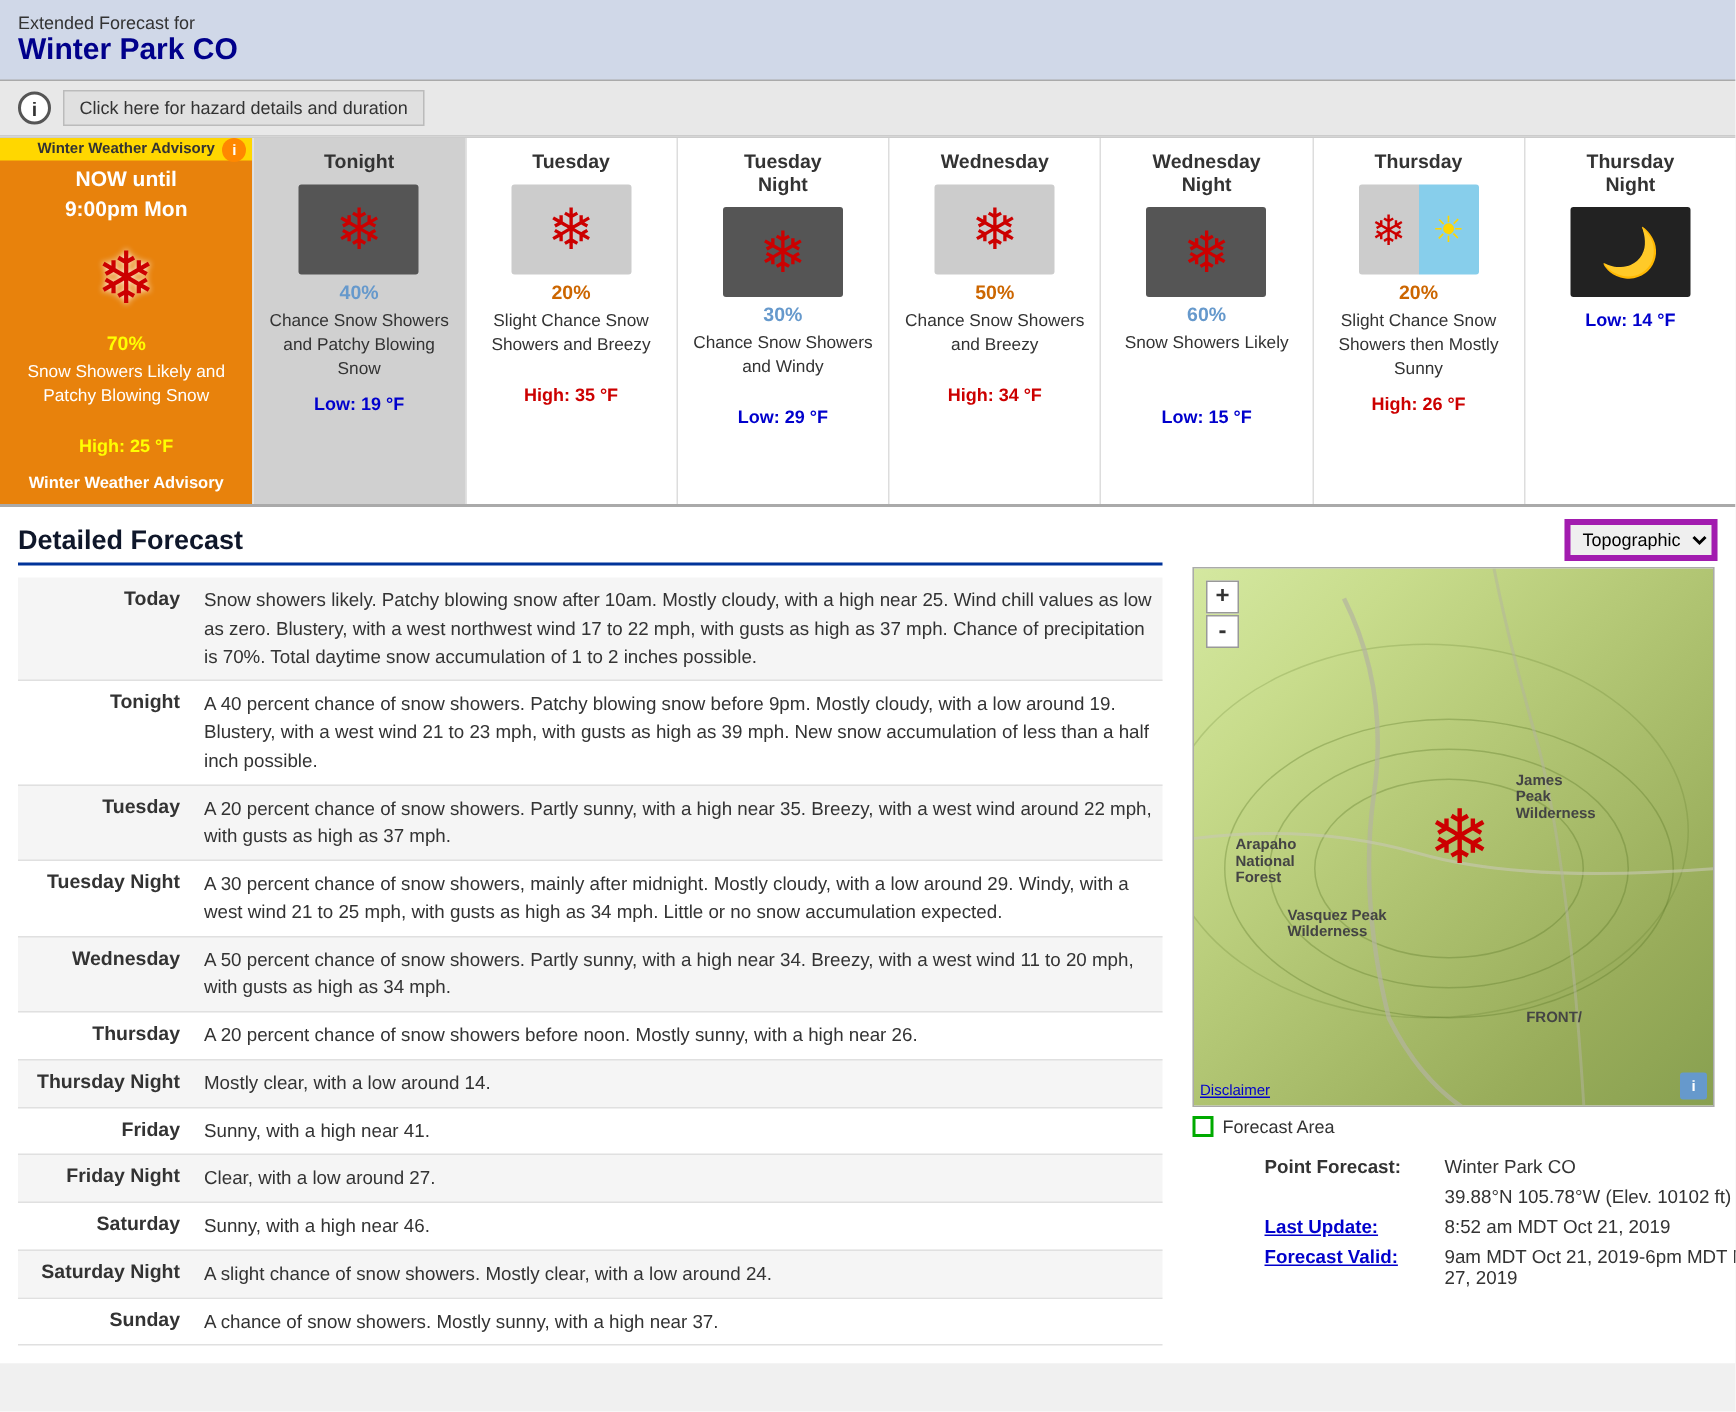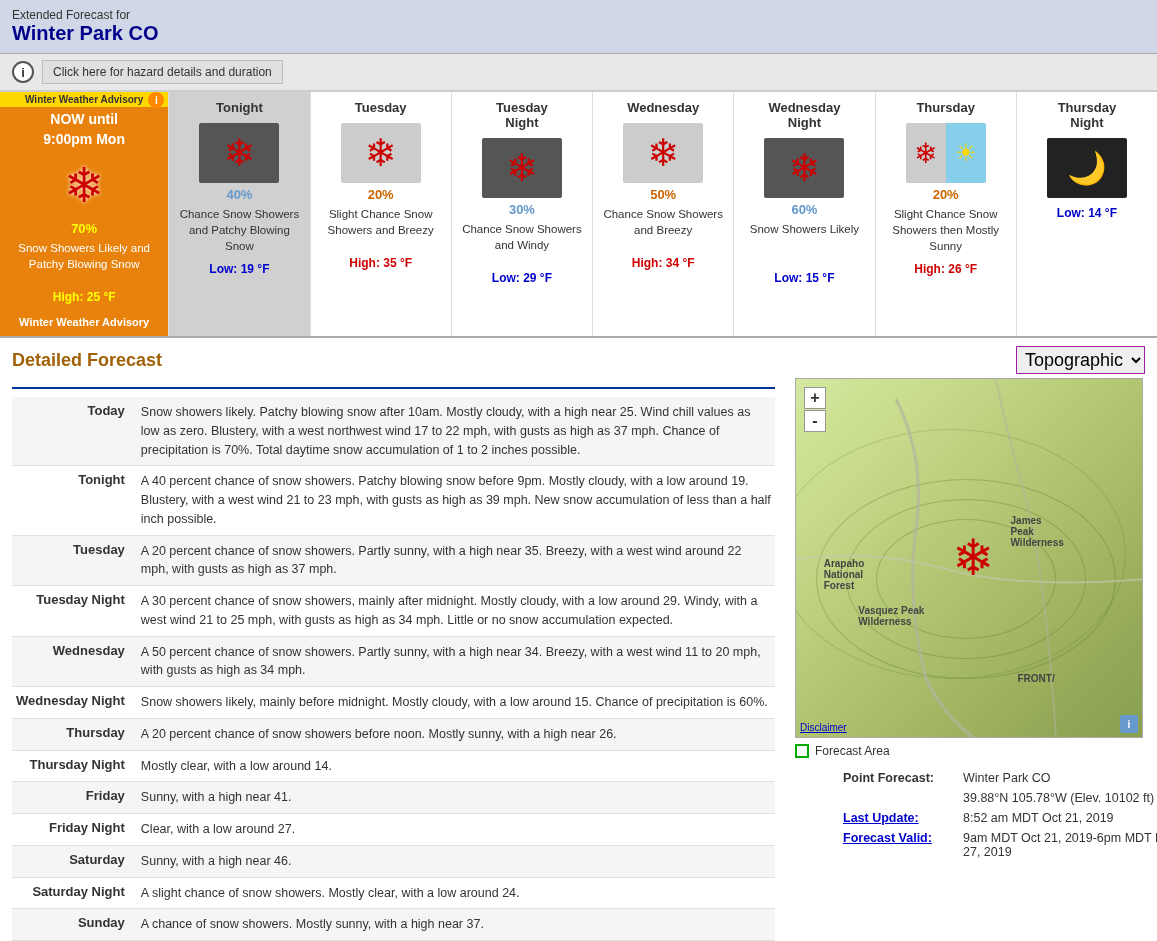"Detailed Forecast" .detailed-title { color: #a16207 -> #0f172a; padding-bottom: 16px -> 4px }
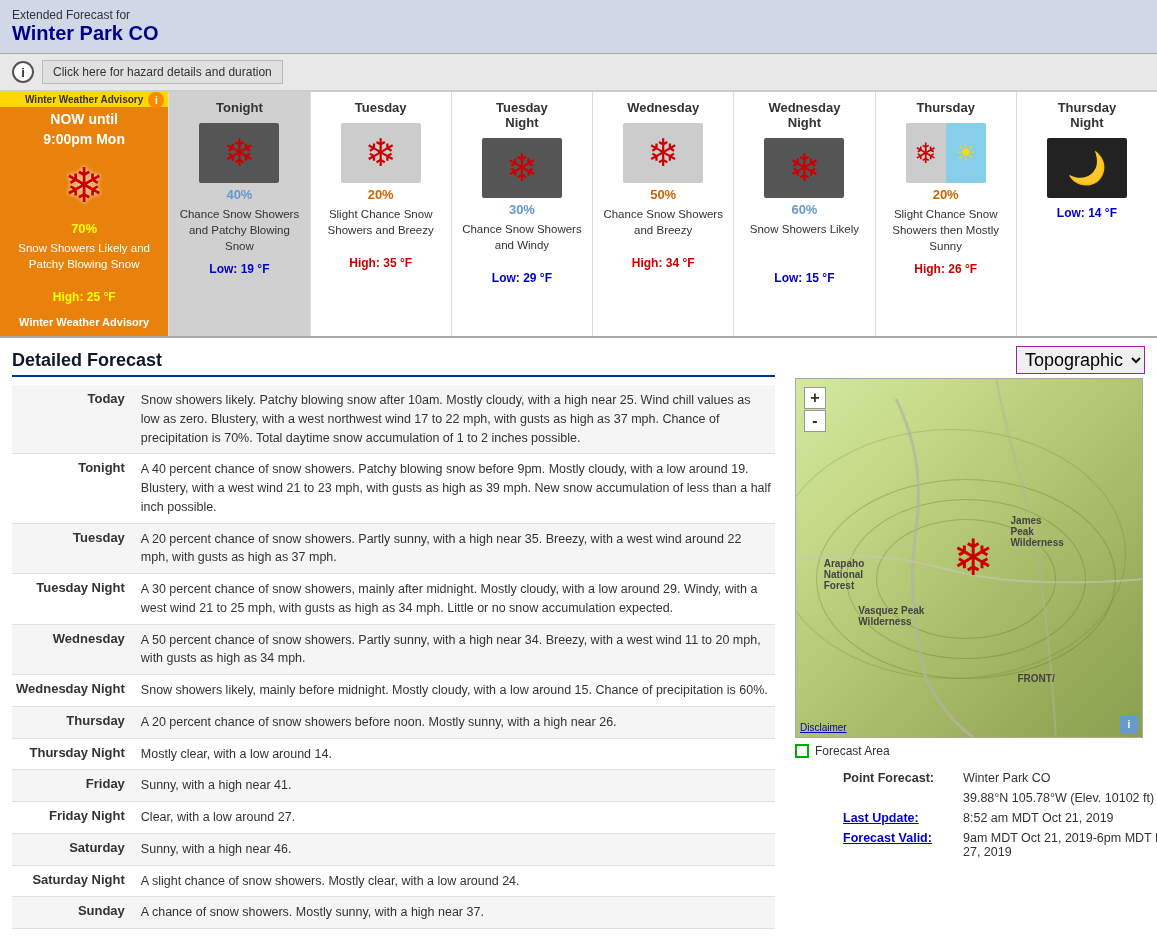"Topographic" .map-select { border: 1px solid #a21caf -> 4px solid #a21caf; font-size: 18px -> 12px }
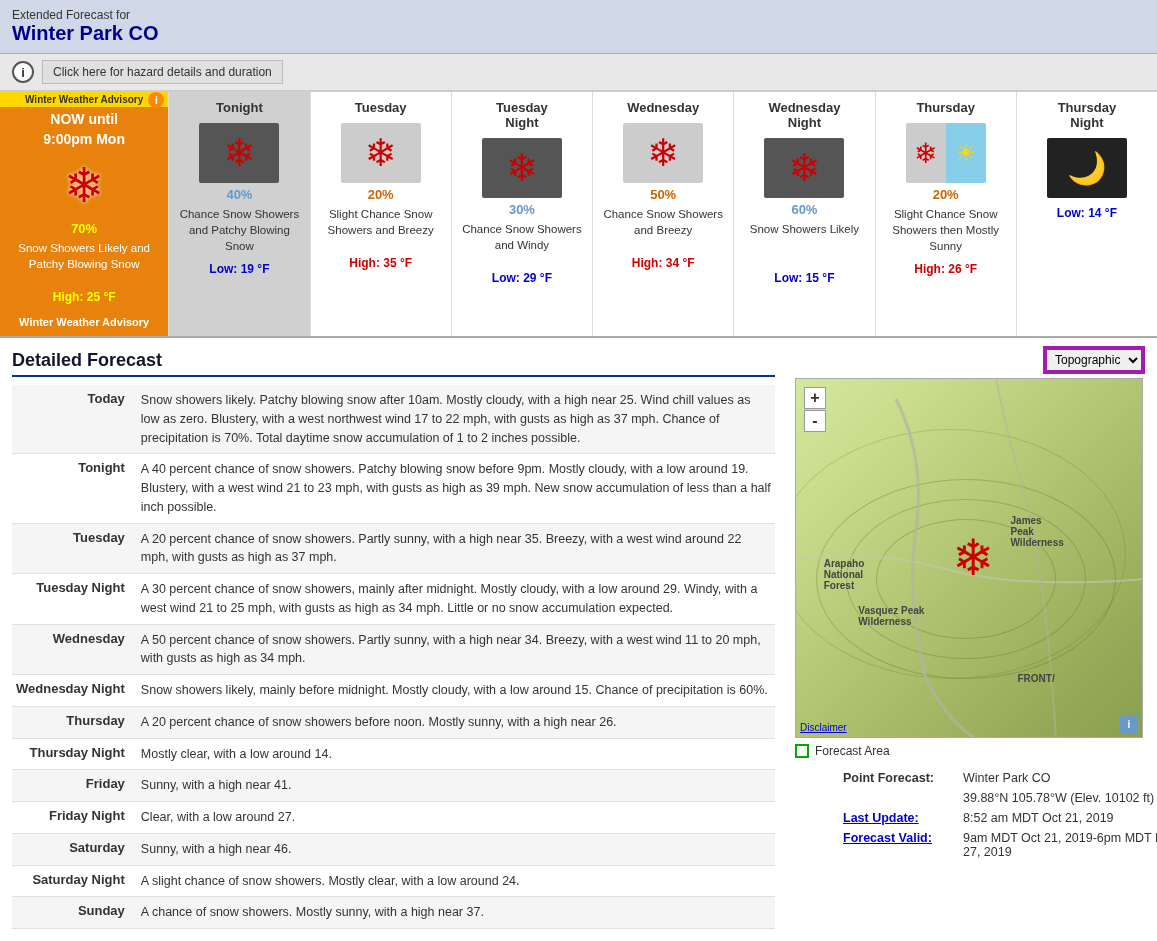"Wednesday Night" tr { html: <tr> <td>Wednesday Night</td> <td>Snow showers likely, mainly before midnight. Mostly cloudy, with a low around 15. Chance of precipitation is 60%.</td> </tr> -> none }
